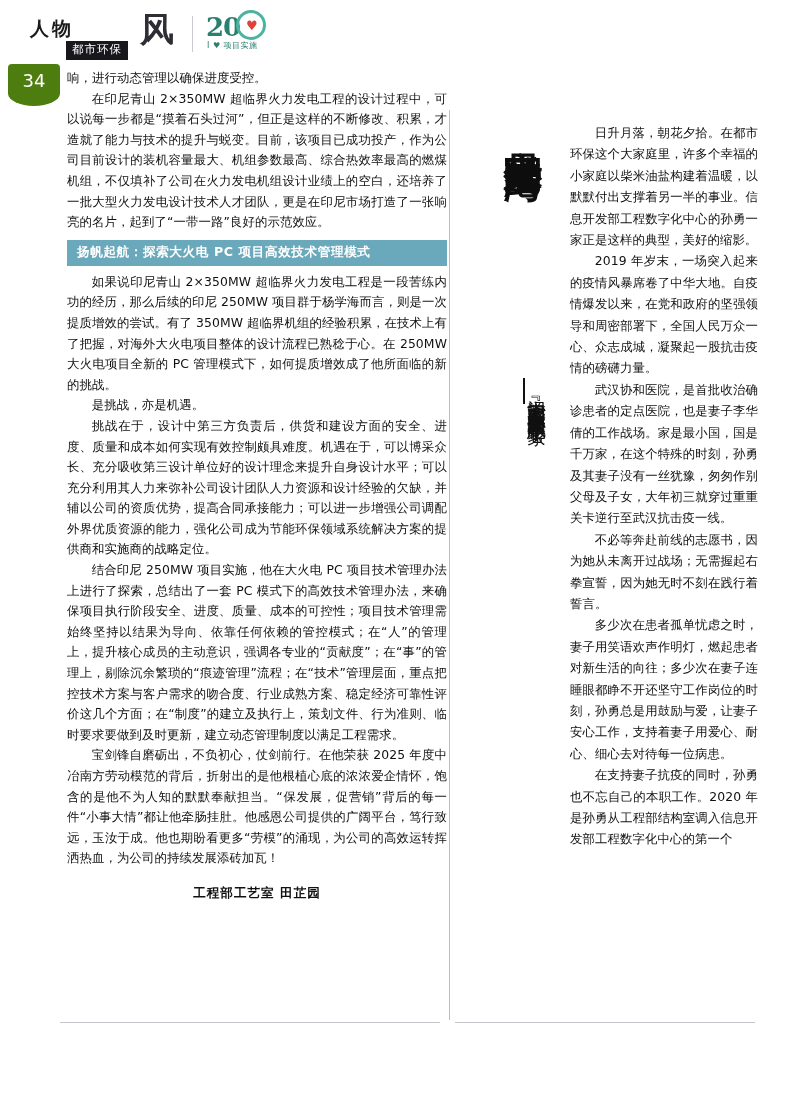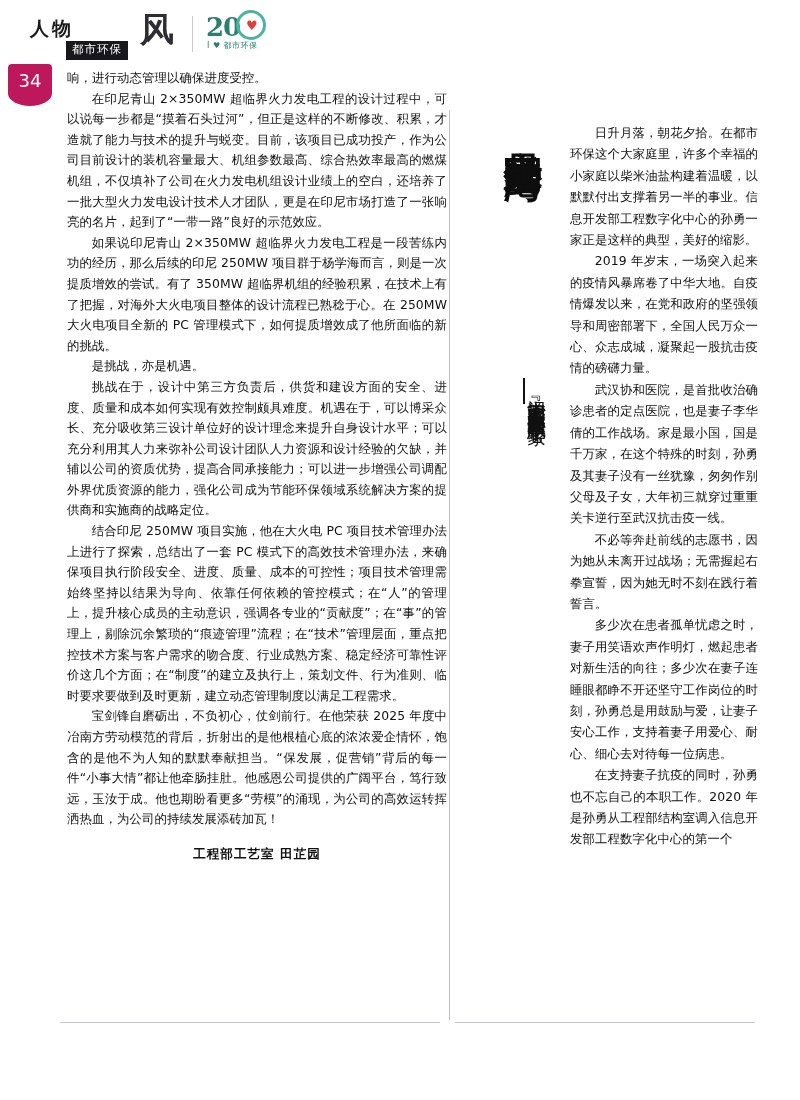"I ♥ 都市环保" div.anniv-sub { text: 都市环保 -> 项目实施 }
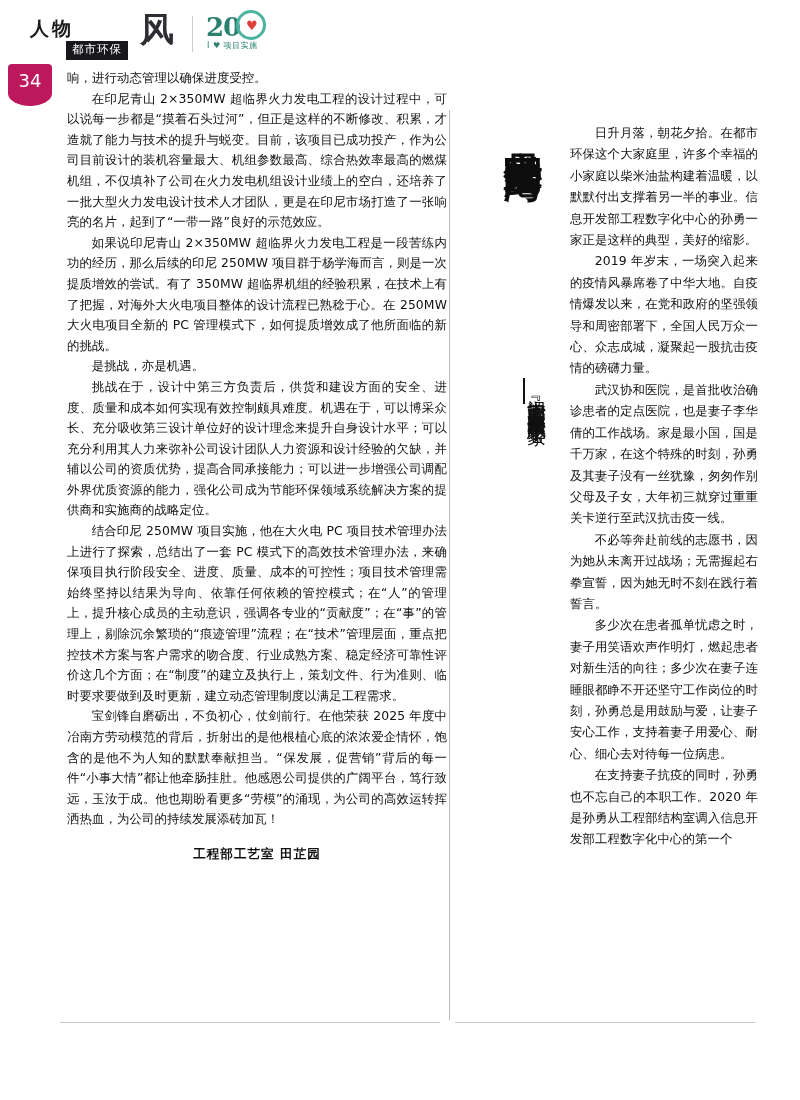"34" .page-num-badge { background: #be185d -> #4d7c0f; width: 44px -> 52px }
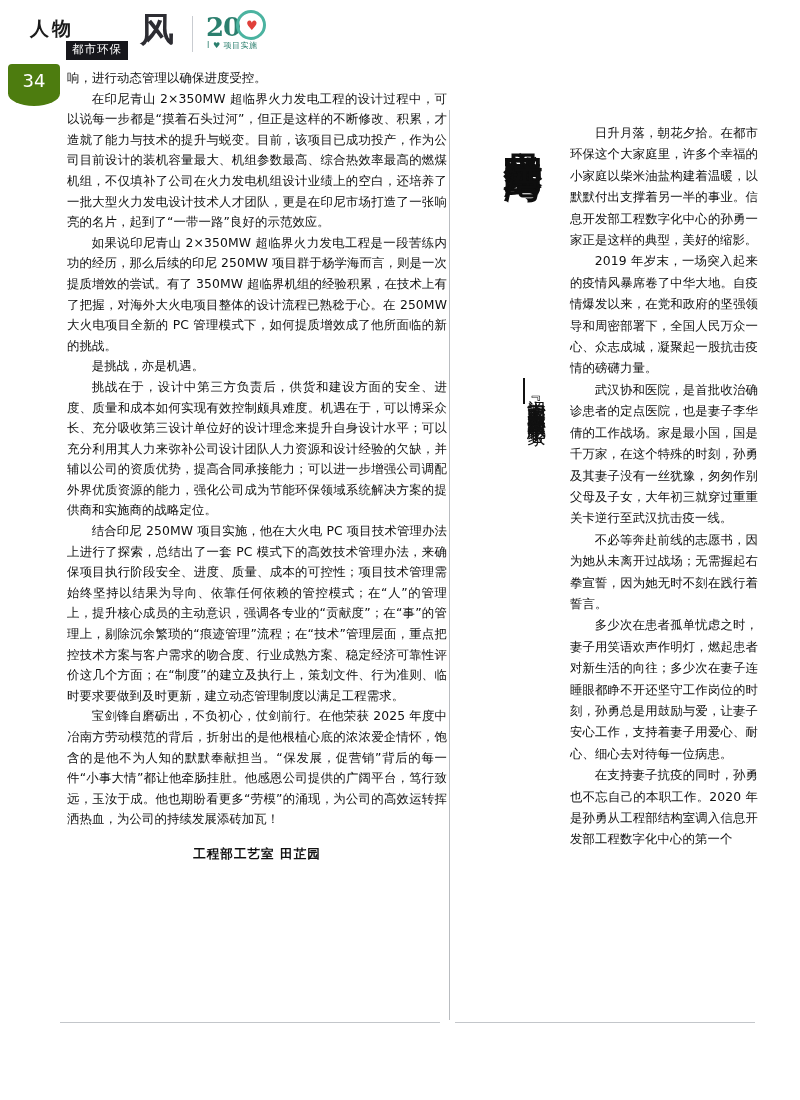"扬帆起航：探索大火电 PC 项目高效技术管理模式" div.subhead-bar { html: none -> <div>扬帆起航：探索大火电 PC 项目高效技术管理模式</div> }
